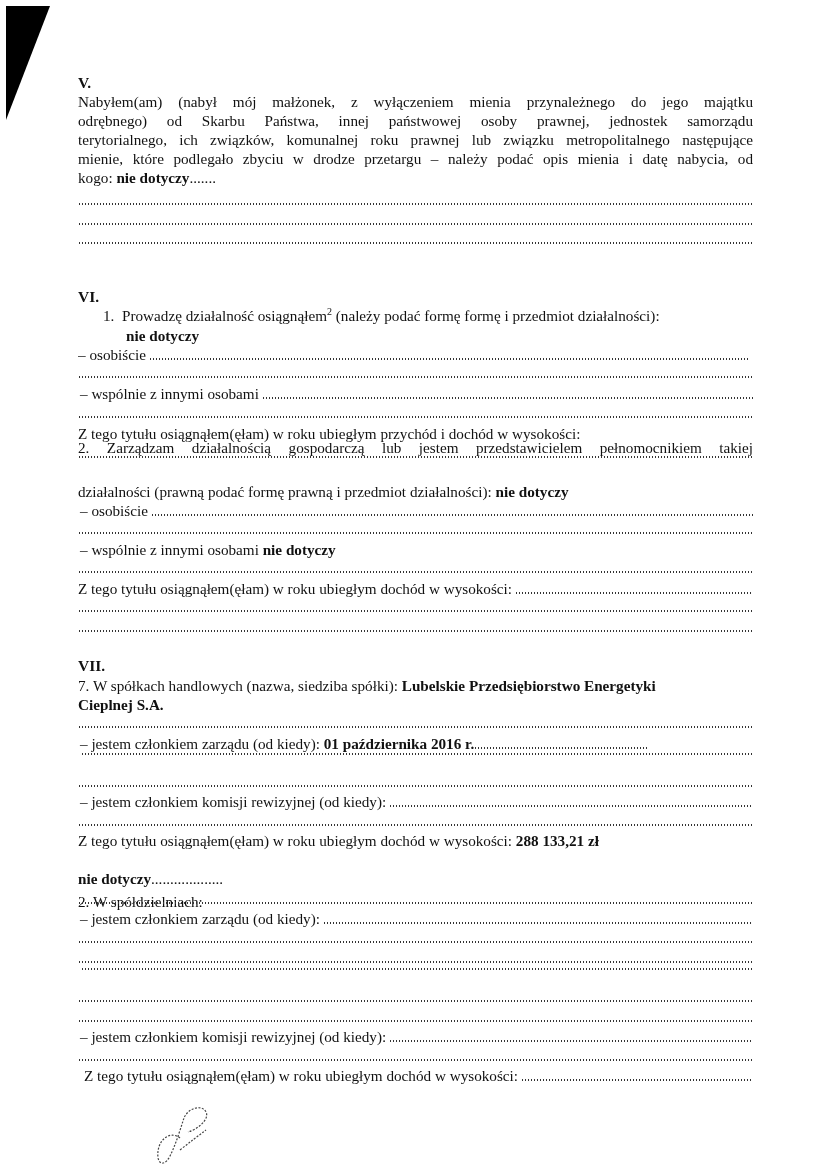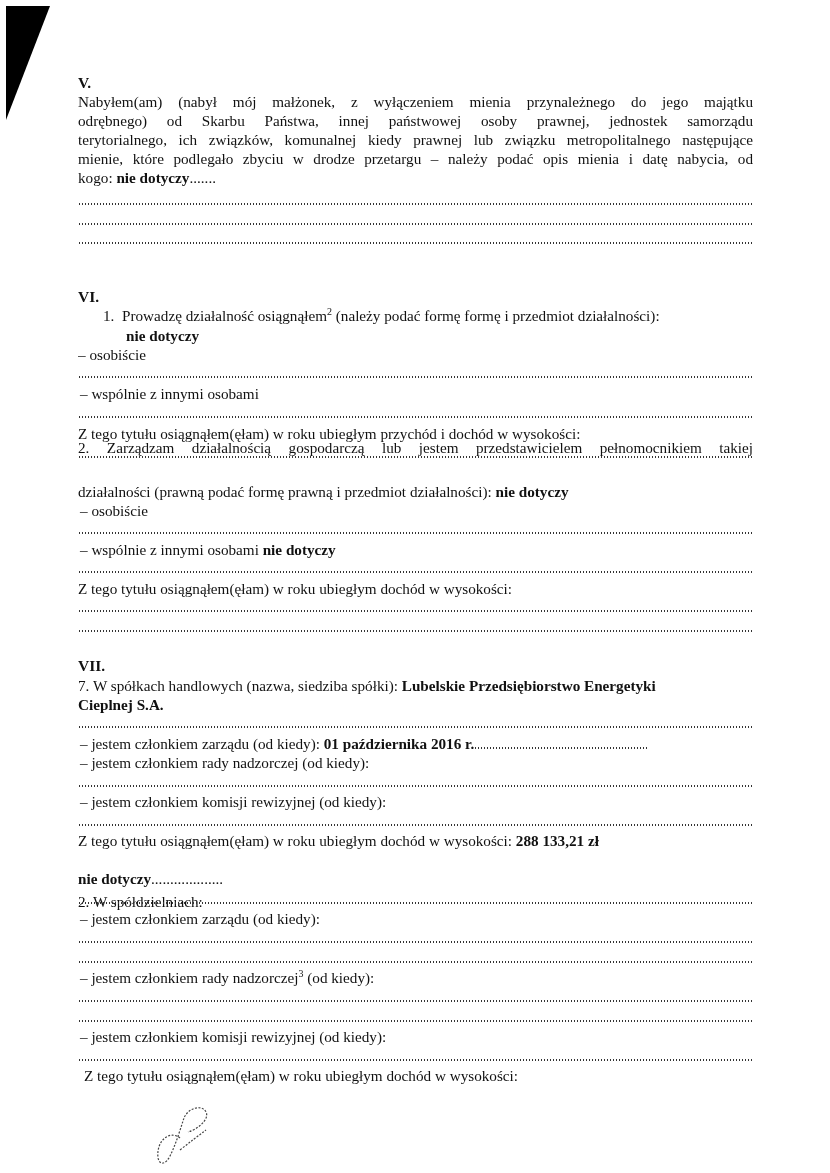"terytorialnego, ich związków, komunalnej" div.line { text: kiedy -> roku }
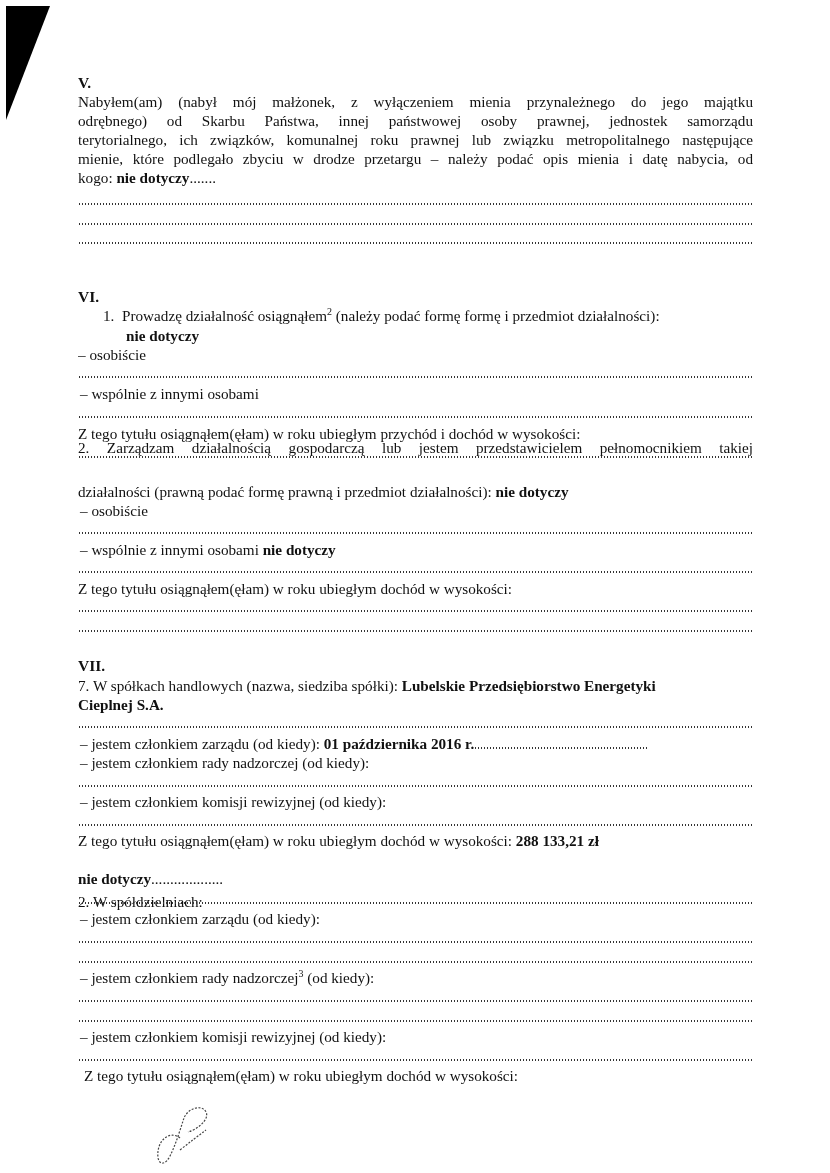"– osobiście" .row { flex-direction: column -> none }
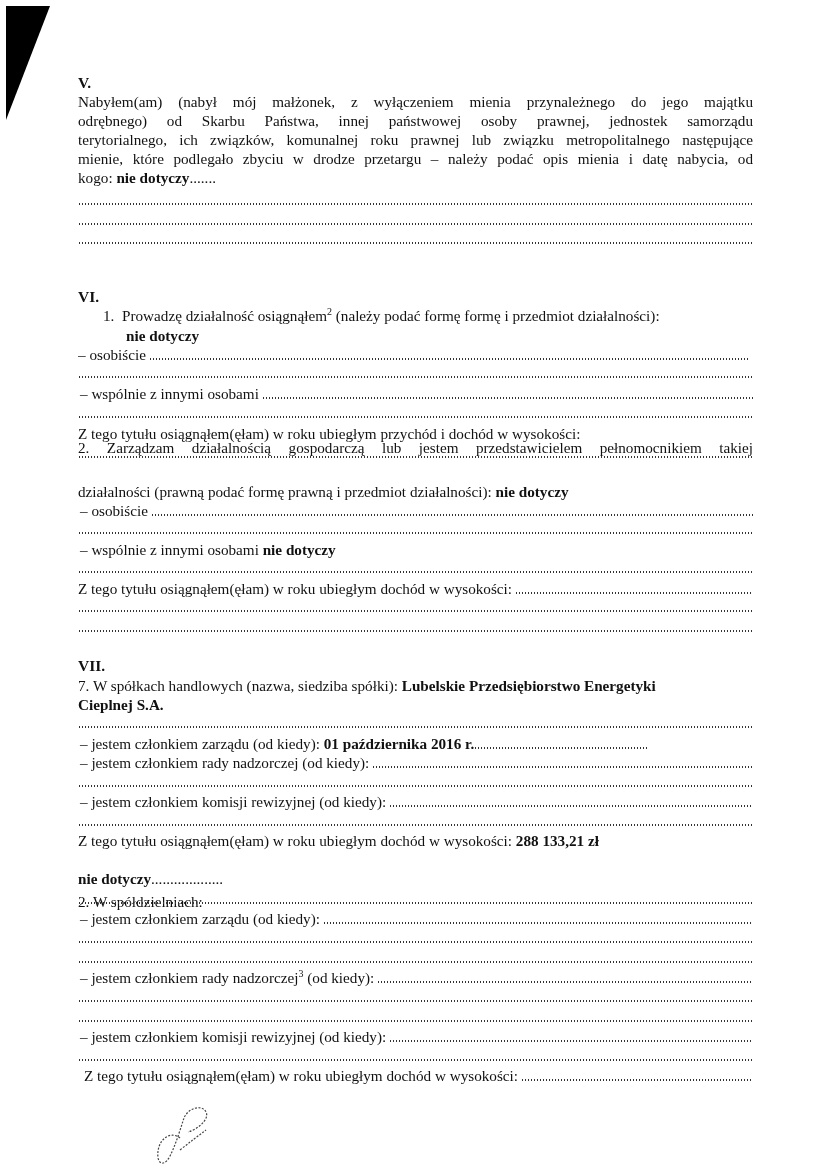"– jestem członkiem rady nadzorczej (od" span { html: <span>– jestem członkiem rady nadzorczej (od kiedy):</span> -> none }
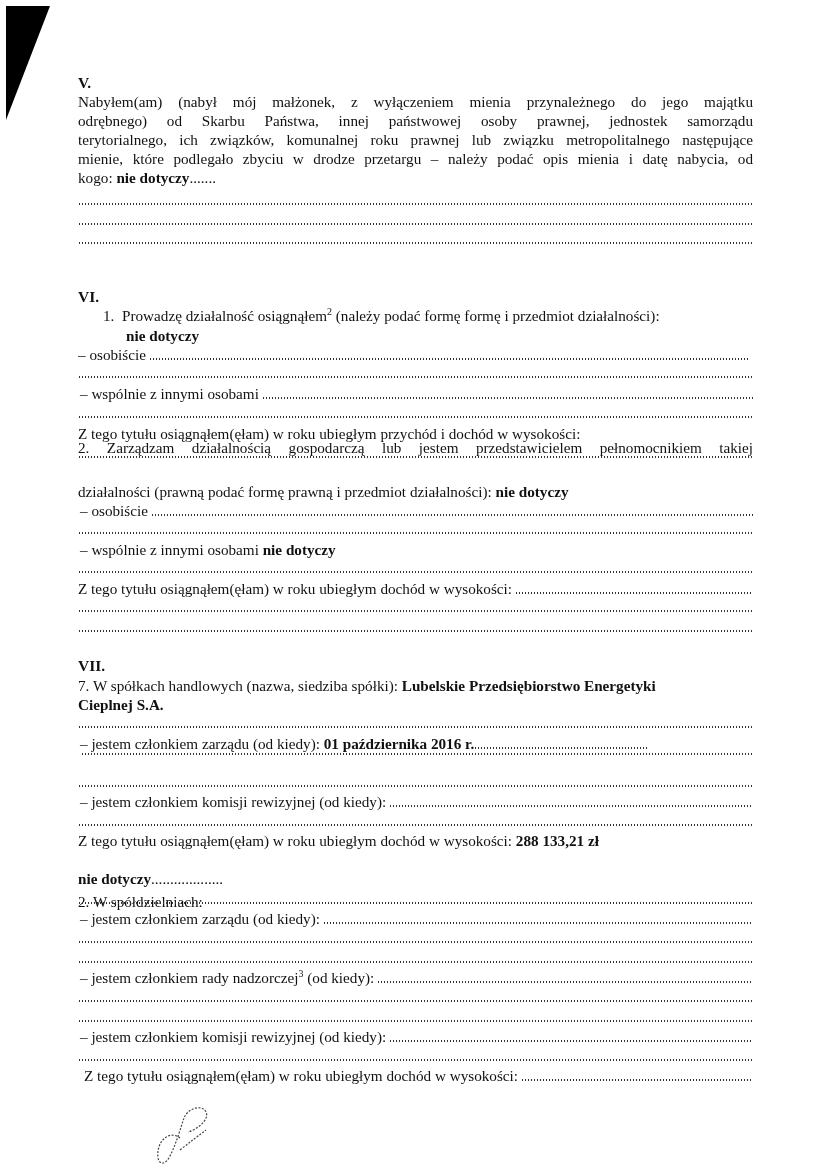"– jestem członkiem rady nadzorczej3" span { html: <span><span>– jestem członkiem rady nadzorczej</span><sup>3</sup><span> (od kiedy):</span></span> -> none }
